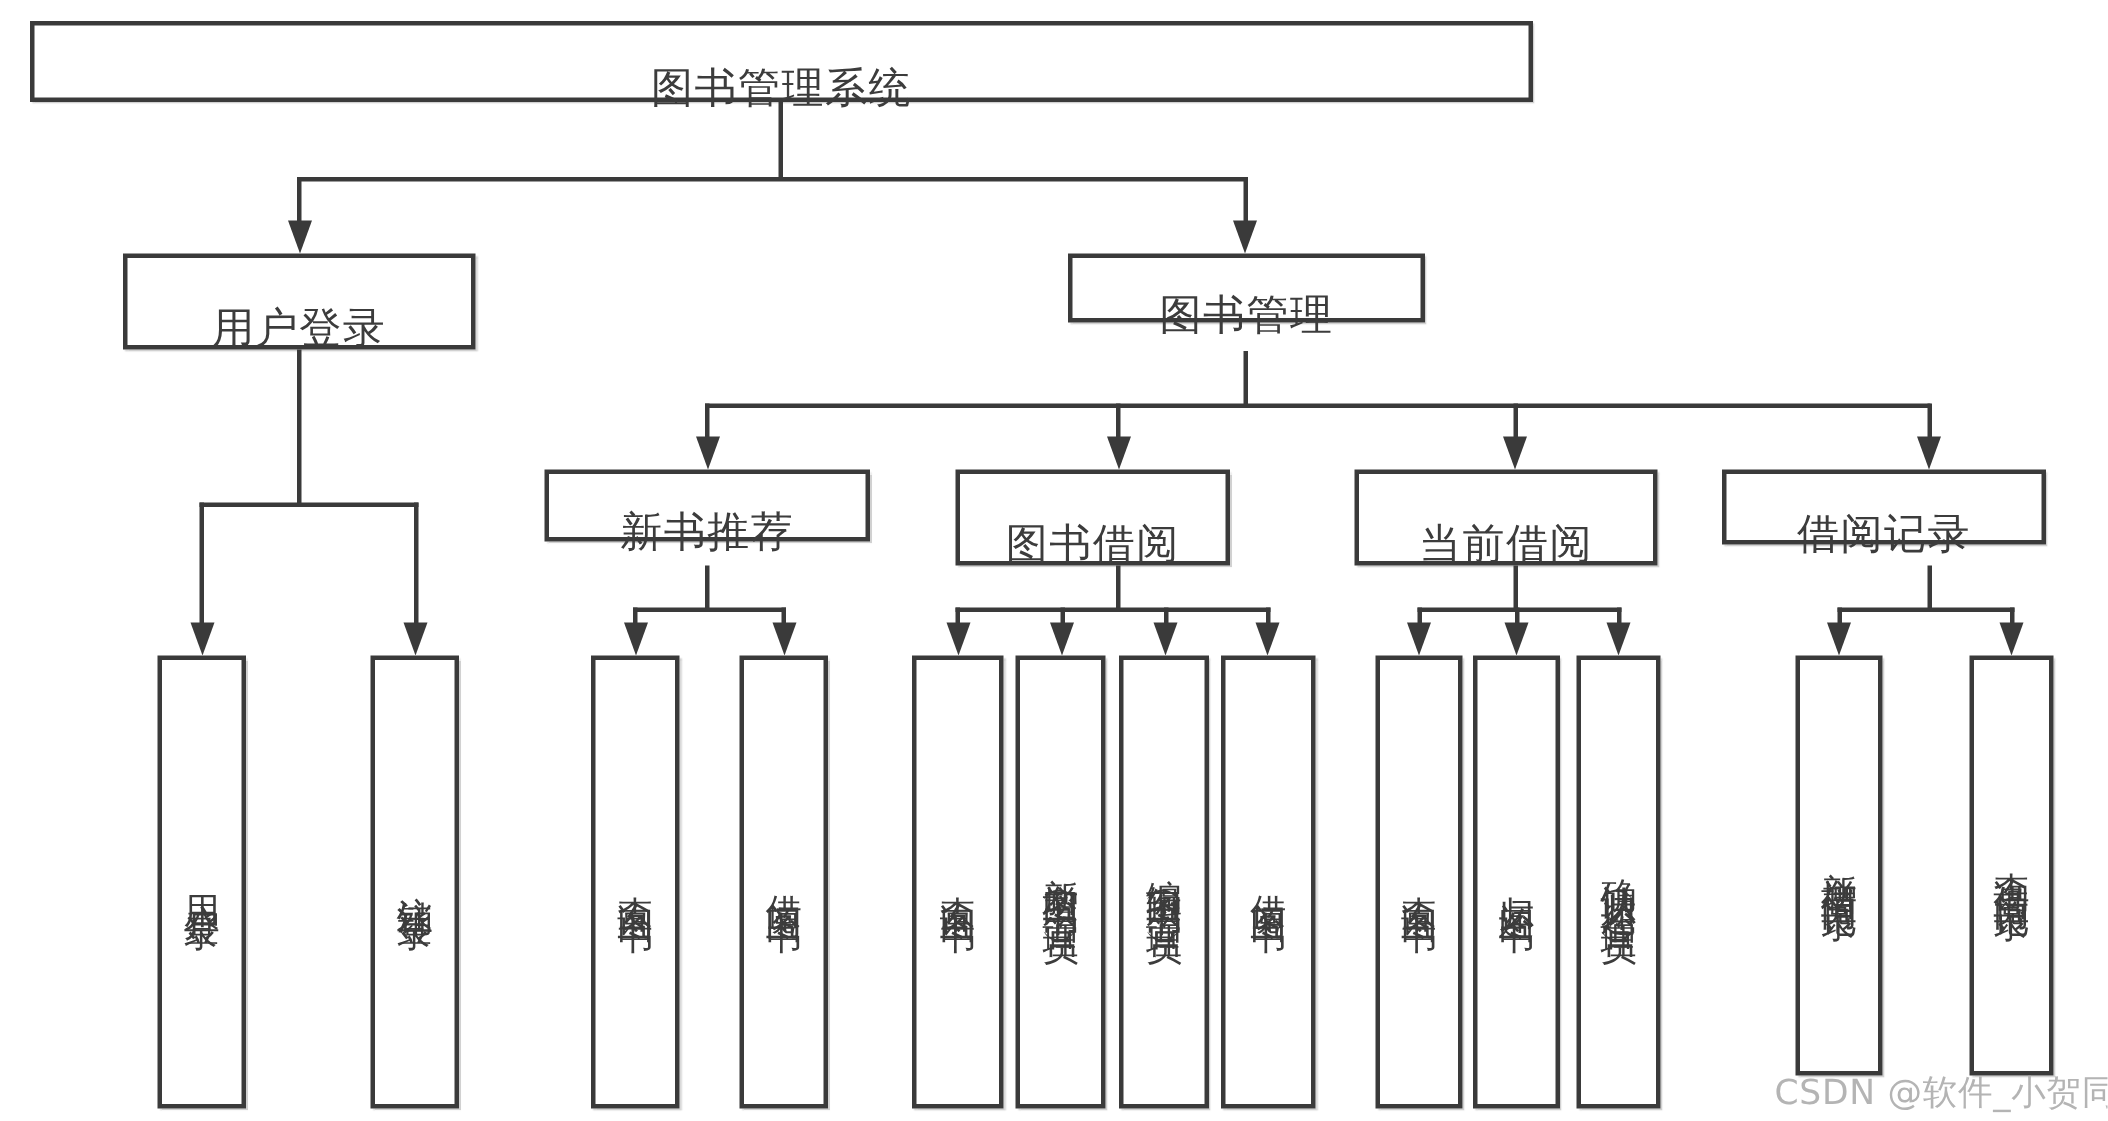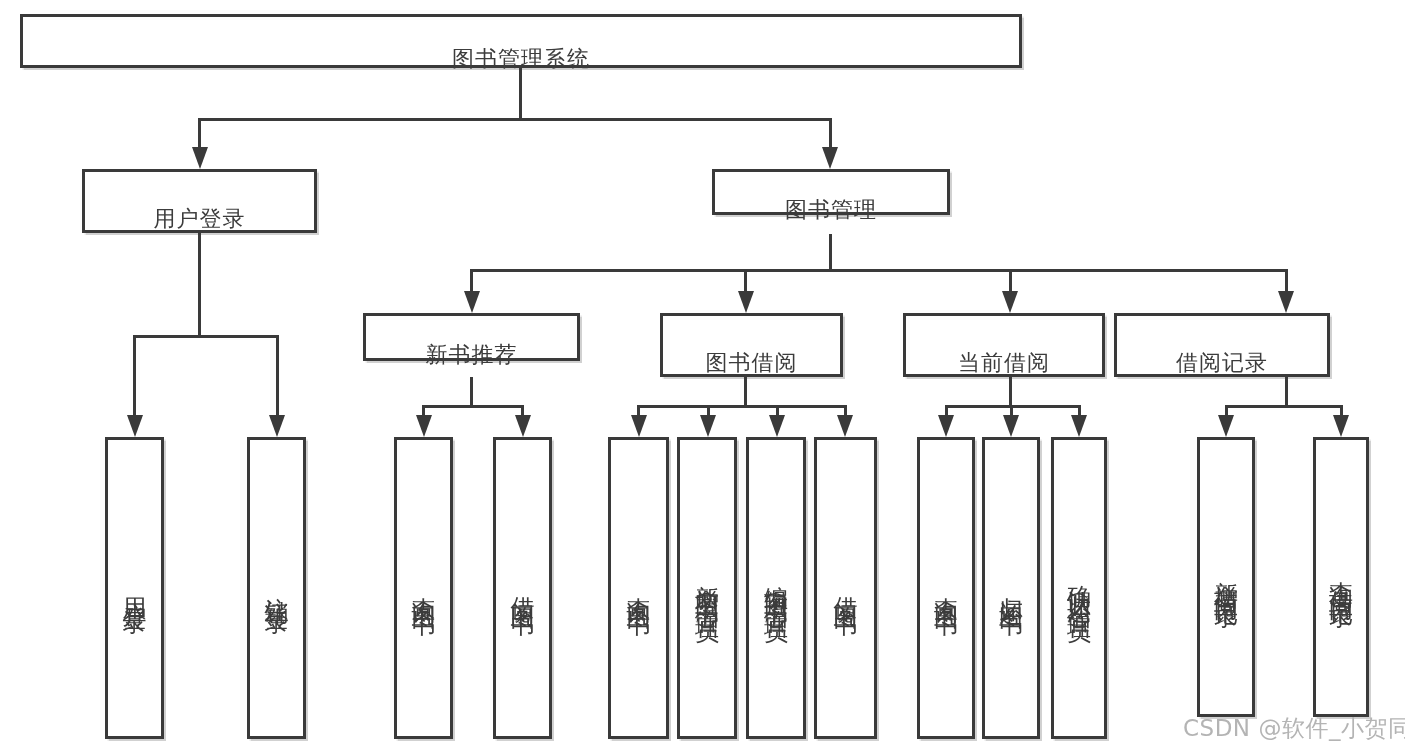"图书管理系统" .hlabel { font-size: 22px -> 28px }
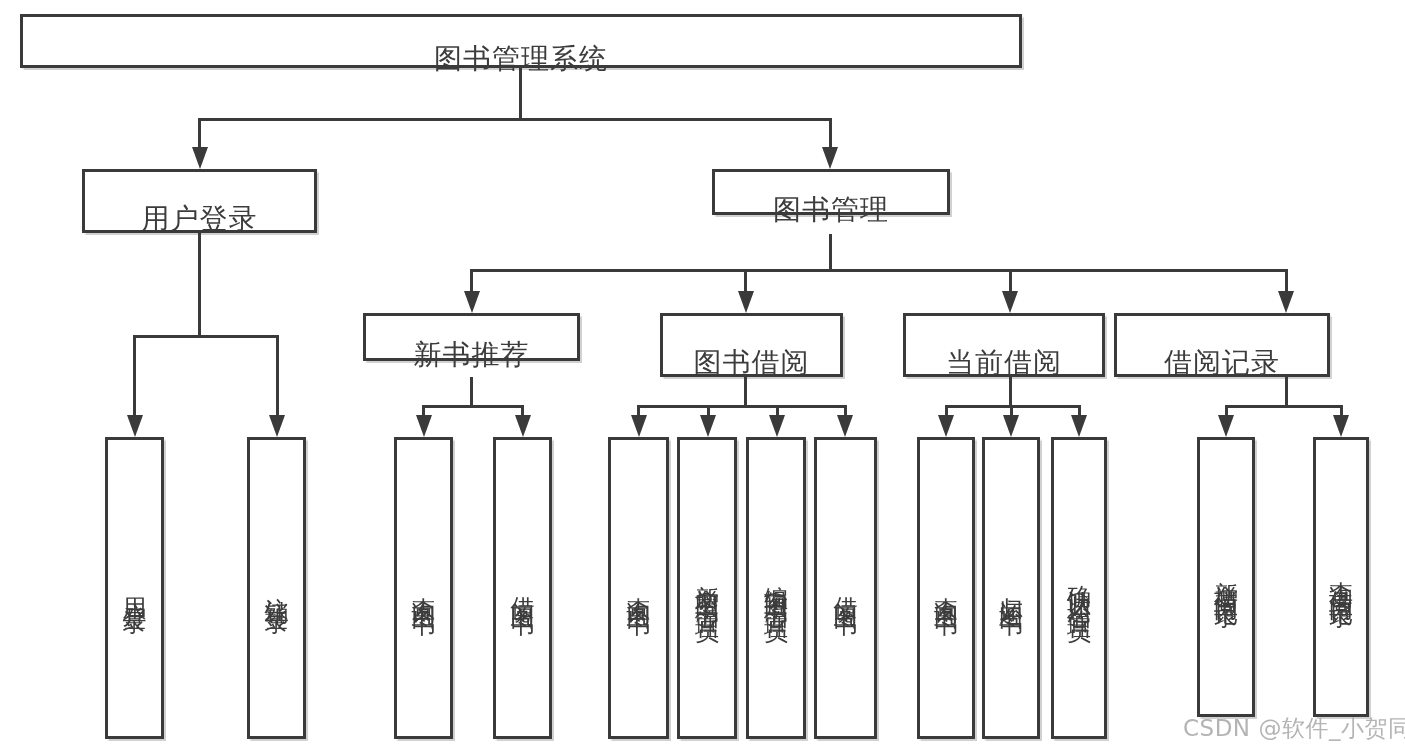"图书借阅" div.node { left: 660px -> 637px }
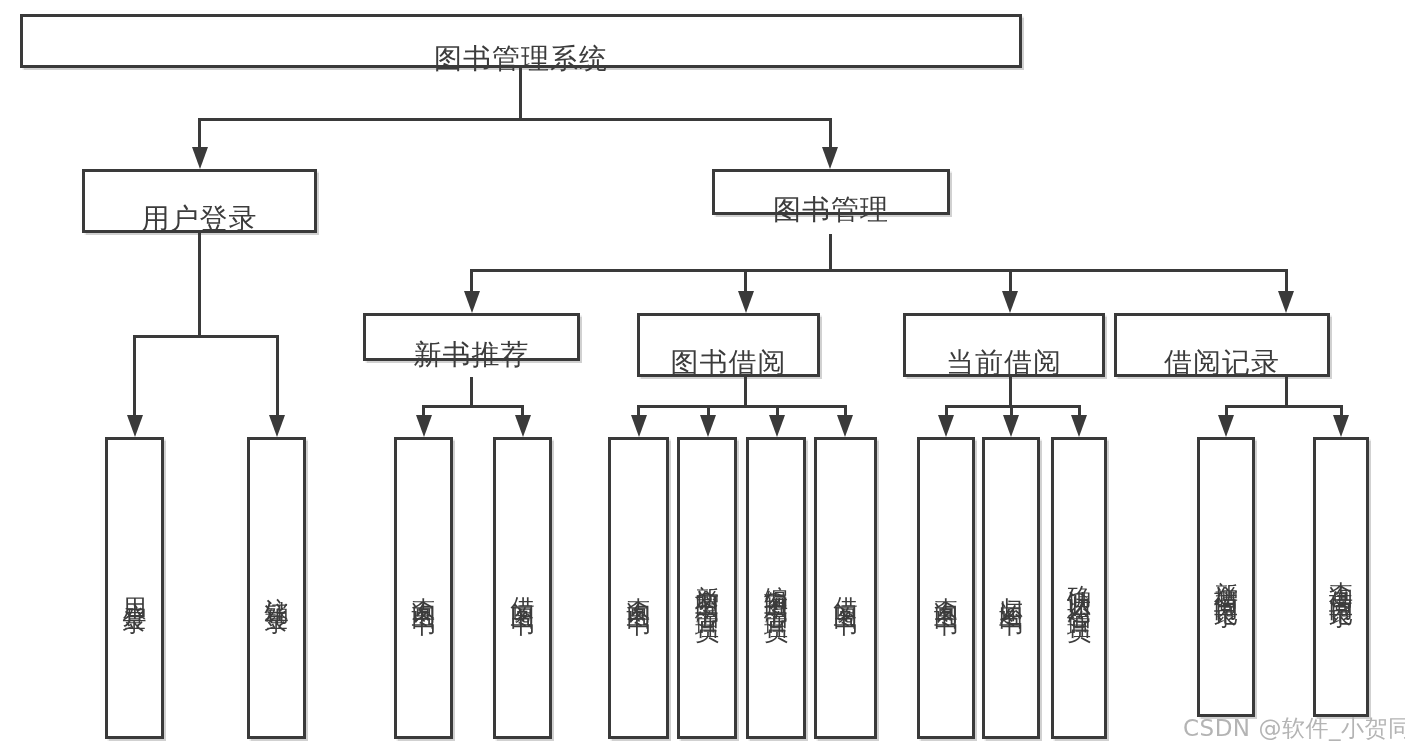"借阅记录" div.node { height: 64px -> 50px; left: 1114px -> 1148px }
